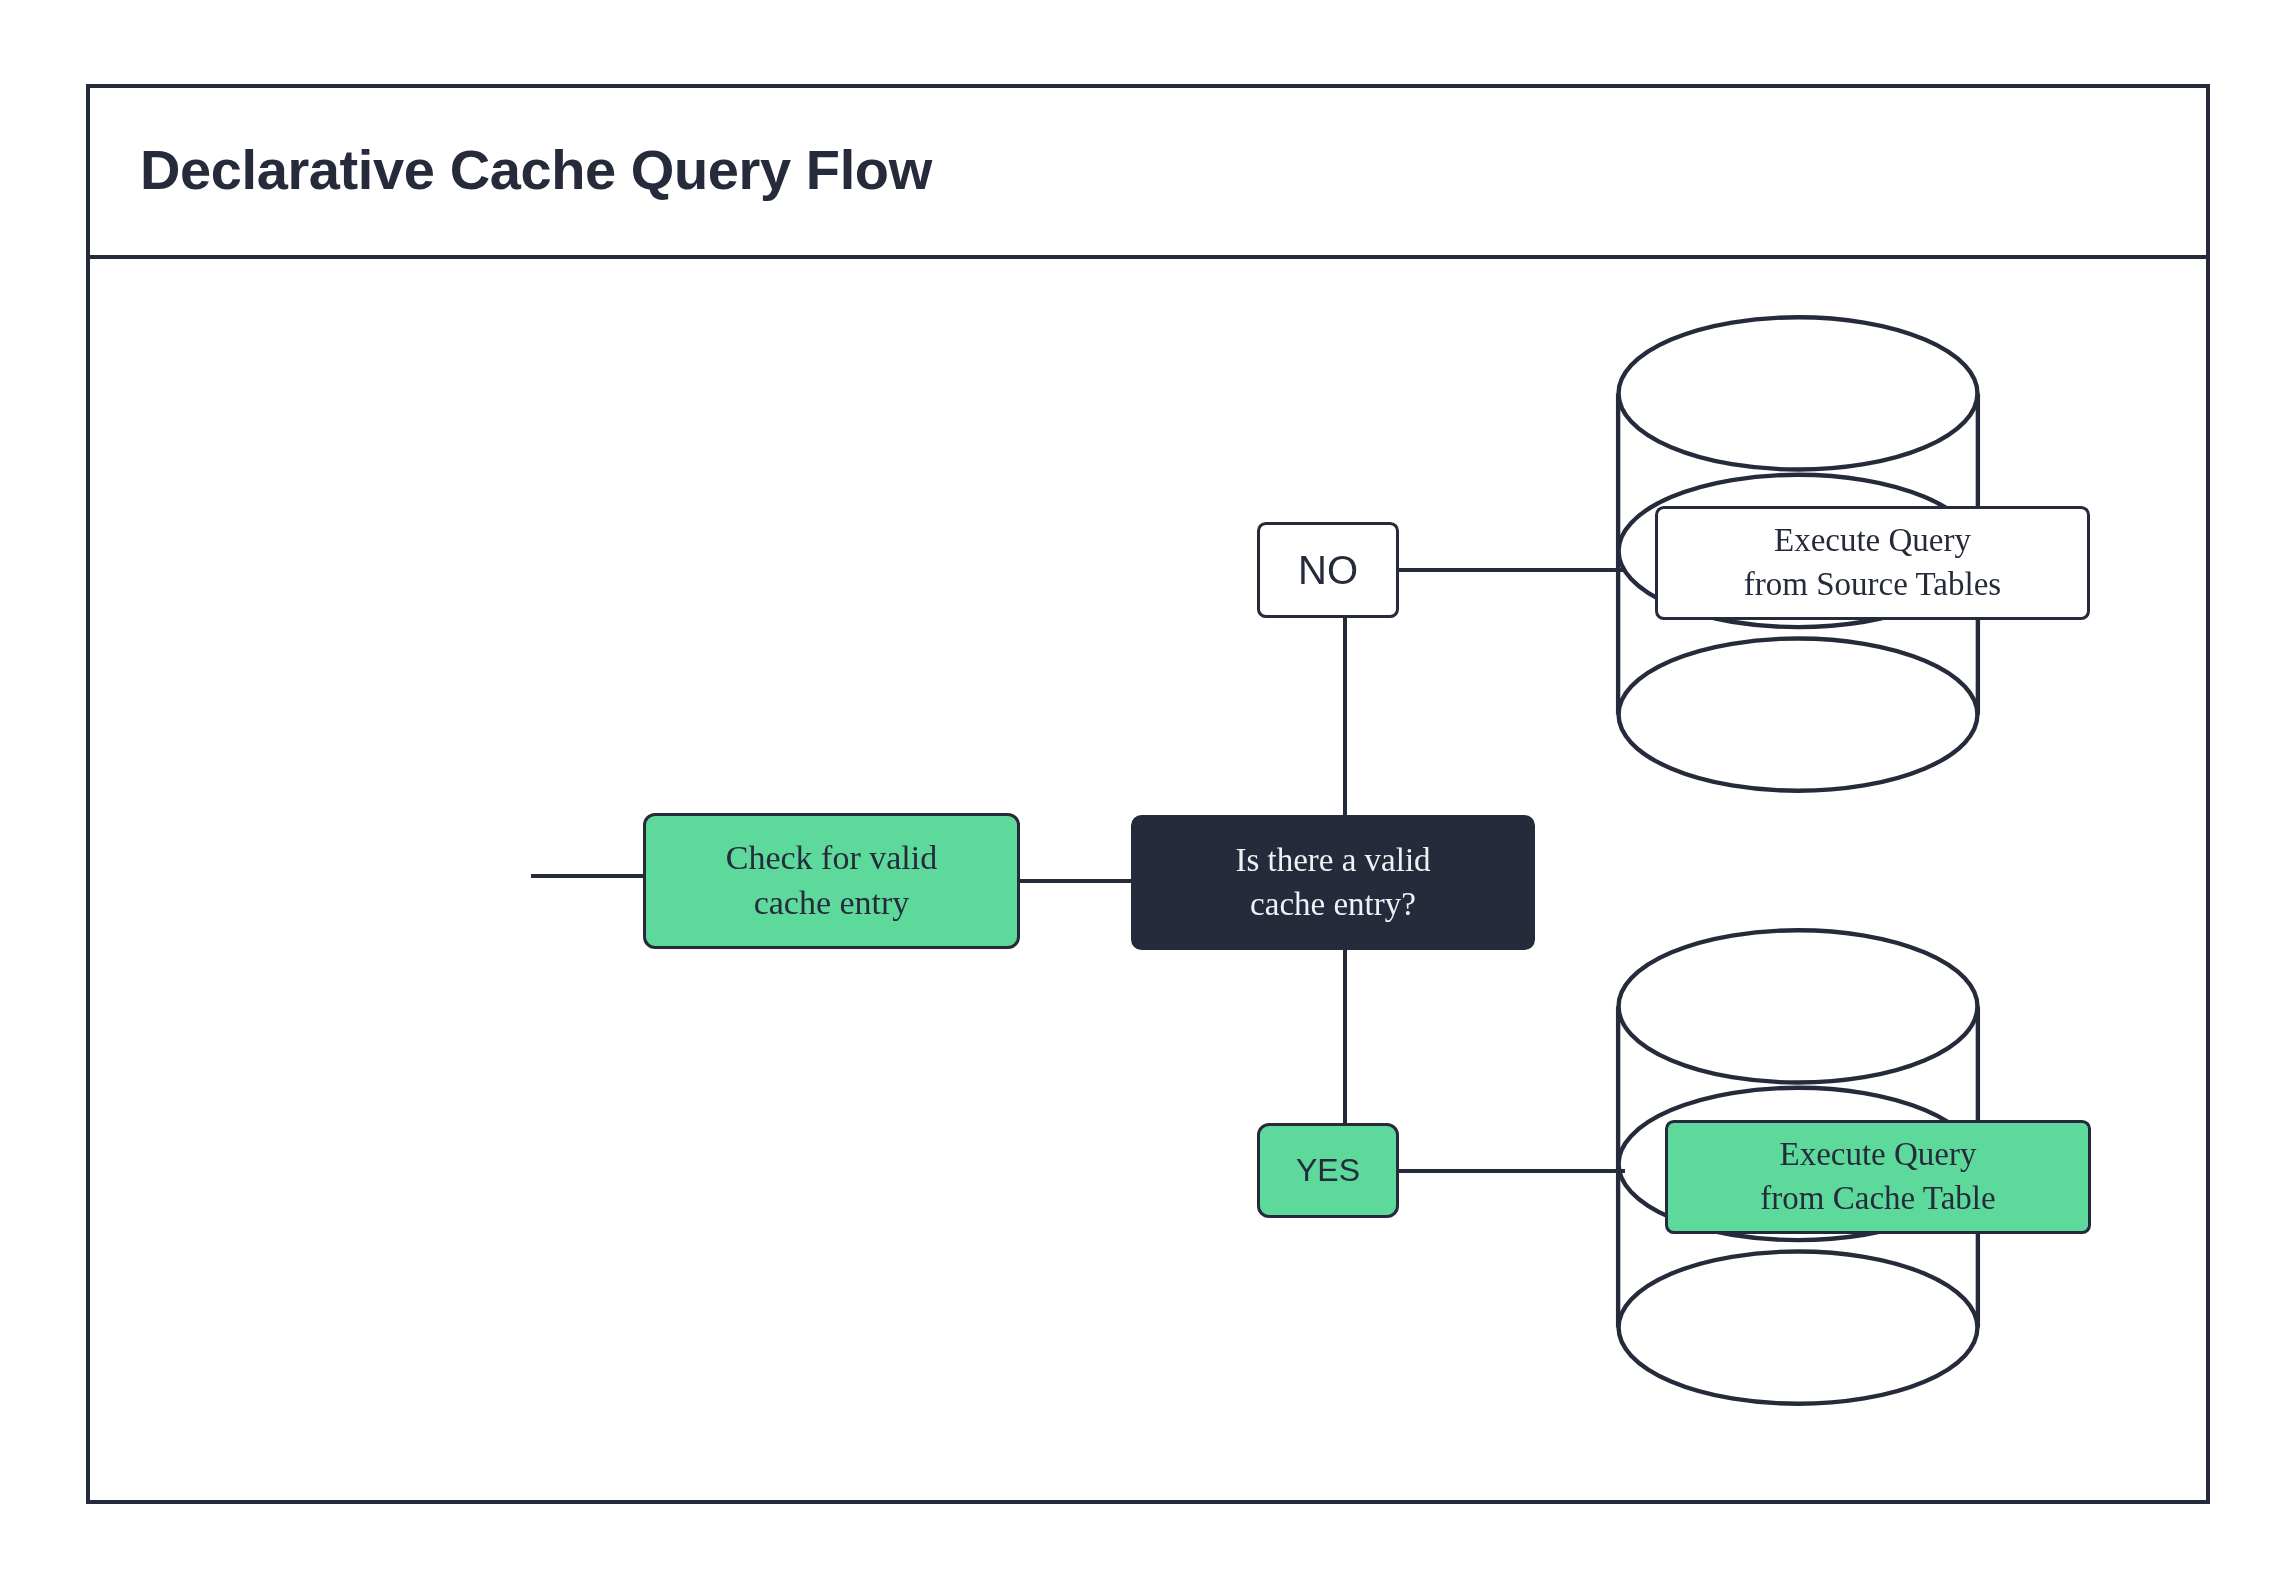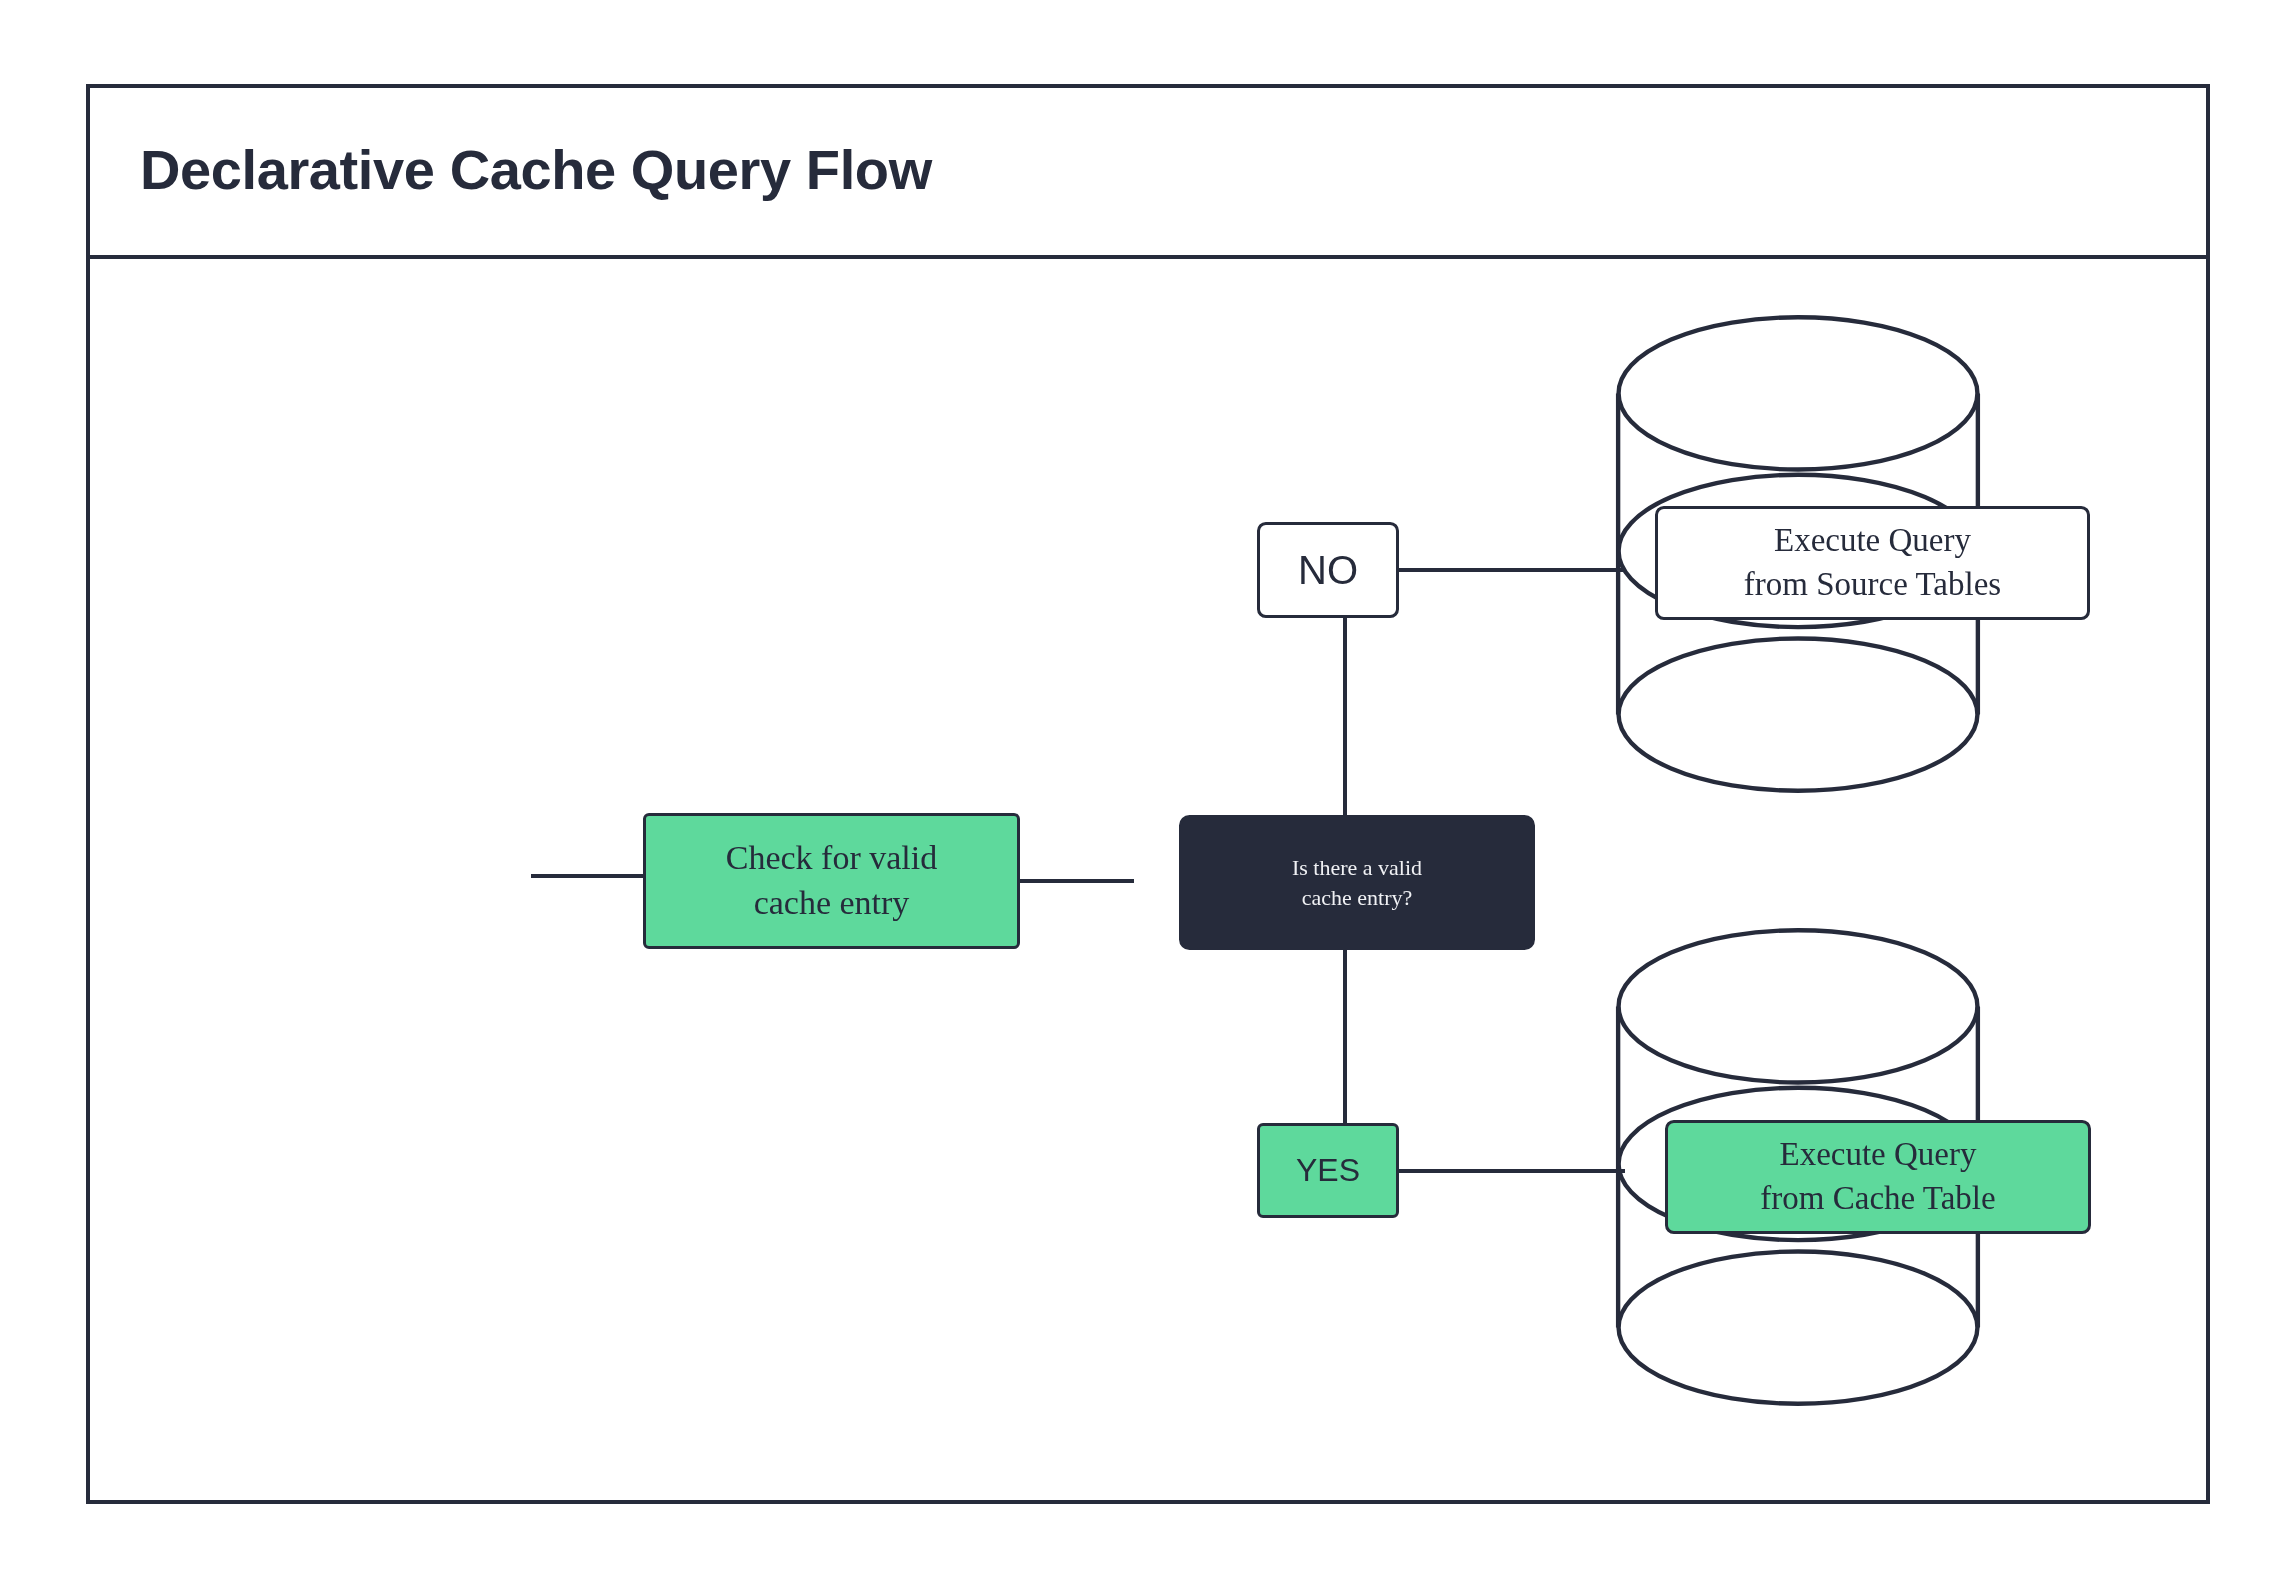"Check for valid" .node-green { border-radius: 6px -> 12px }
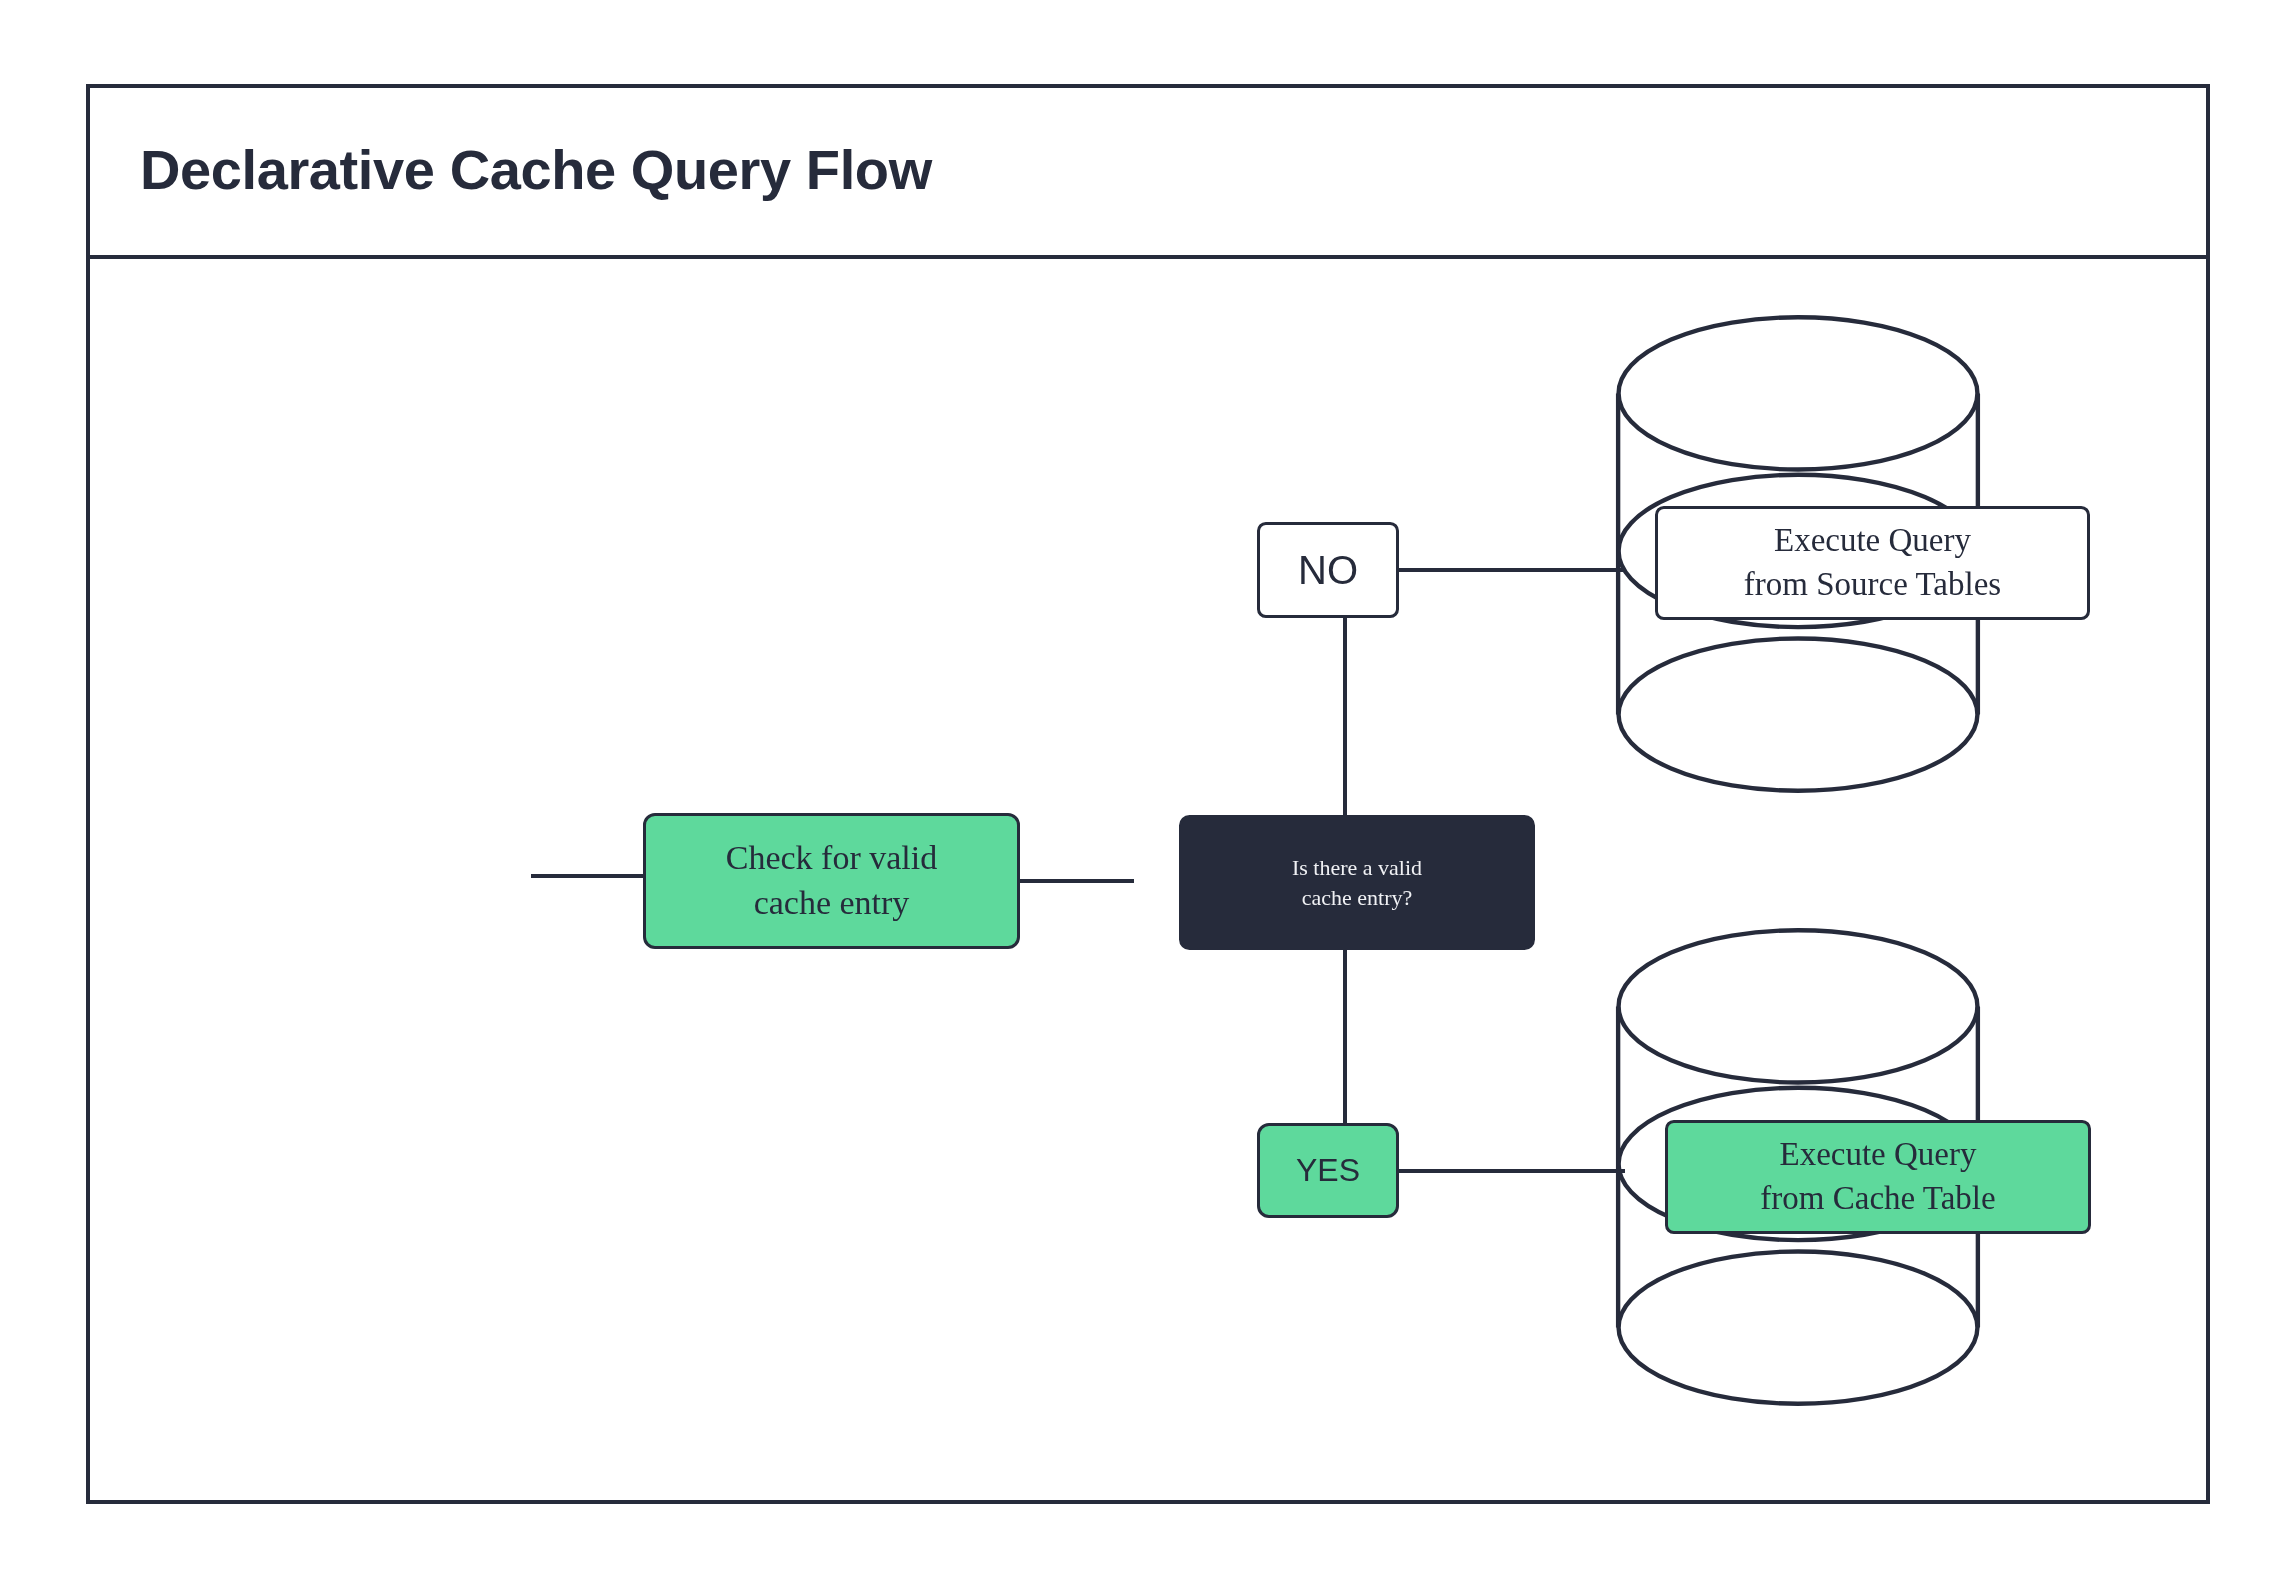"Is there a valid" #node-decision { font-size: 22px -> 33px; margin-left: 48px -> none; width: 356px -> 404px }
